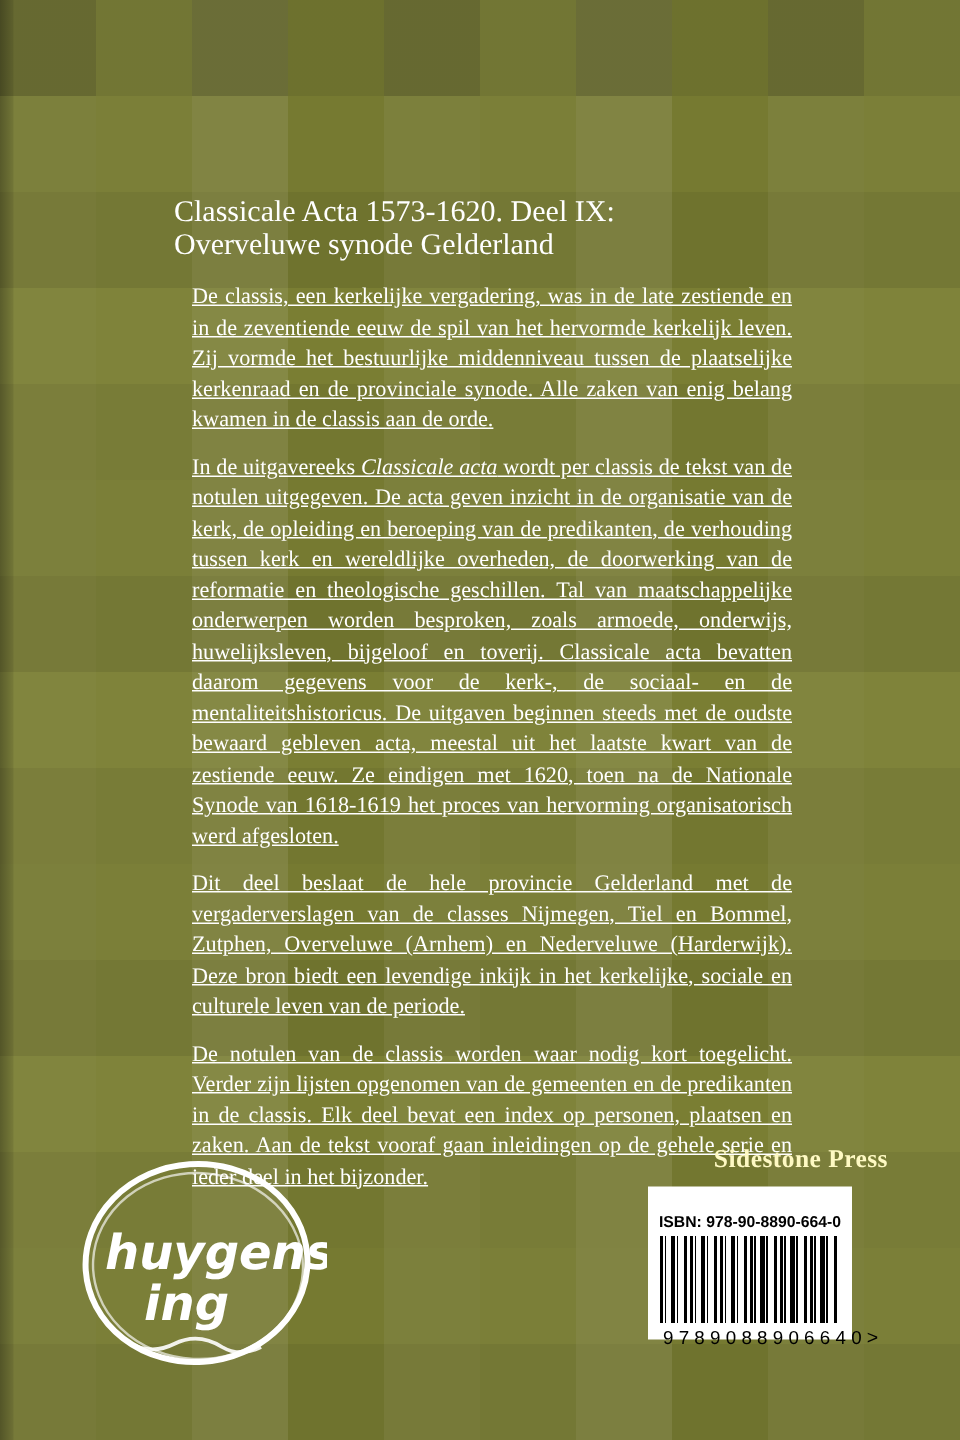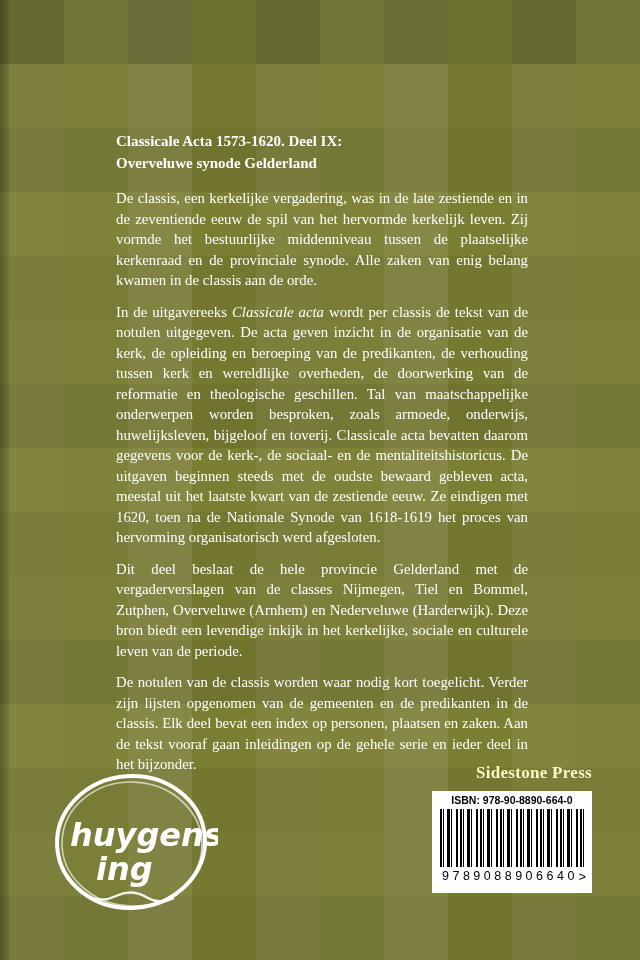"Classicale Acta 1573-1620. Deel IX:" .title { font-size: 15px -> 20px; font-weight: bold -> normal }
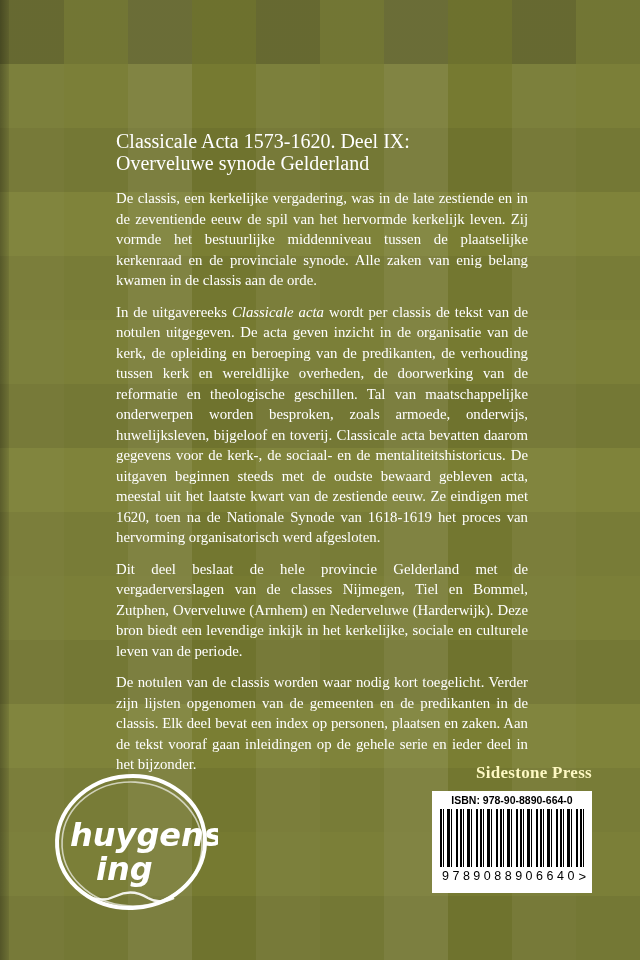"De classis, een kerkelijke vergadering," .text-block p { margin: 0 0 11px 0 -> 0 0 11px 12px; text-decoration: none -> underline }
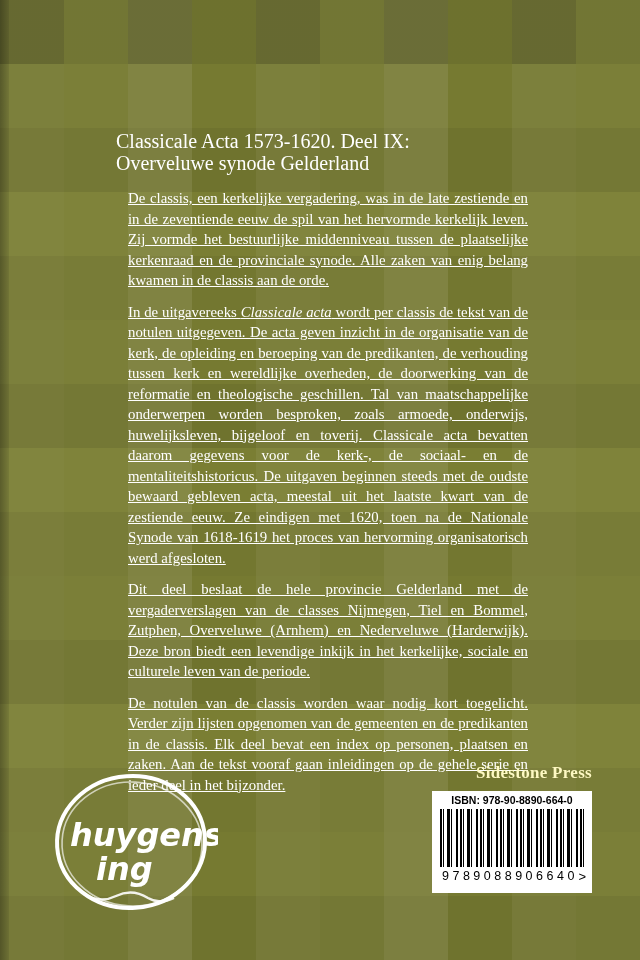"ISBN: 978-90-8890-664-0" .barcode-box { padding-top: 3px -> 18px; width: 160px -> 136px }
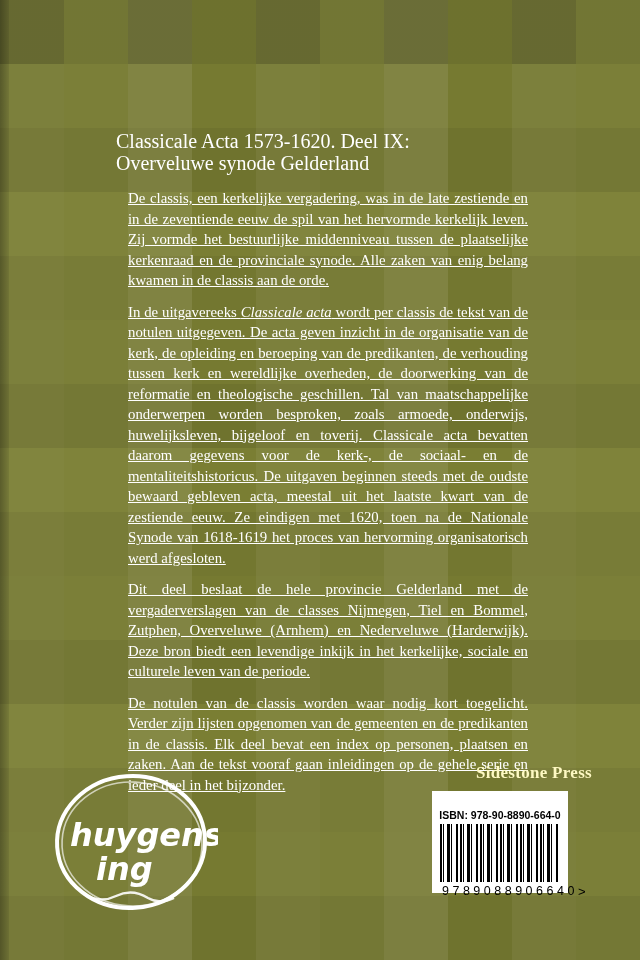"9789088906640" .num-row { align-items: none -> center }
